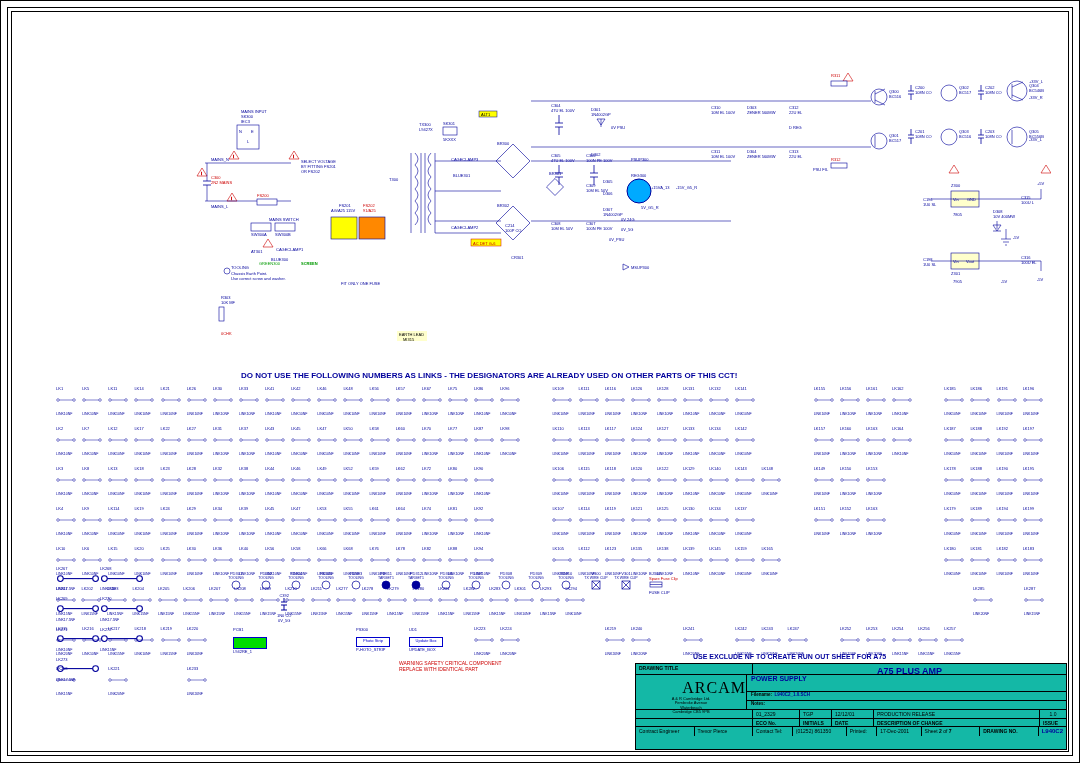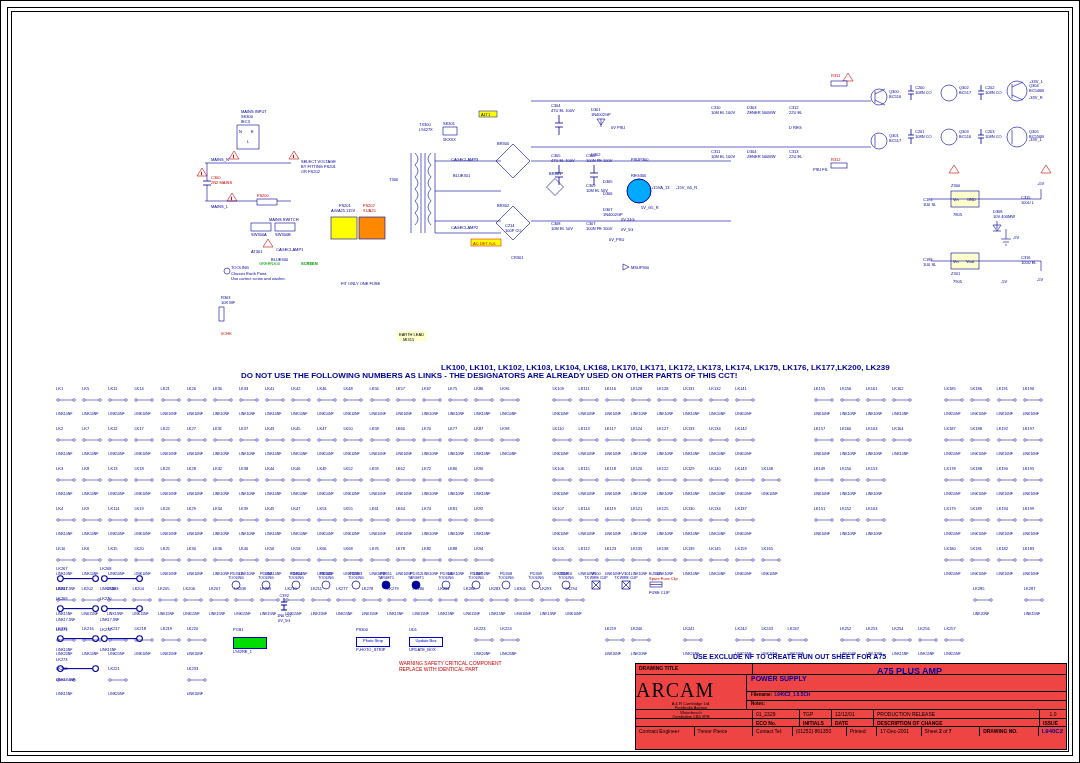"LK100, LK101, LK102, LK103, LK104," div.warn2 { html: <div>LK100, LK101, LK102, LK103, LK104, LK168, LK170, LK171, LK172, LK173, LK174, LK175, LK176, LK177,LK200, LK239</div> -> none }
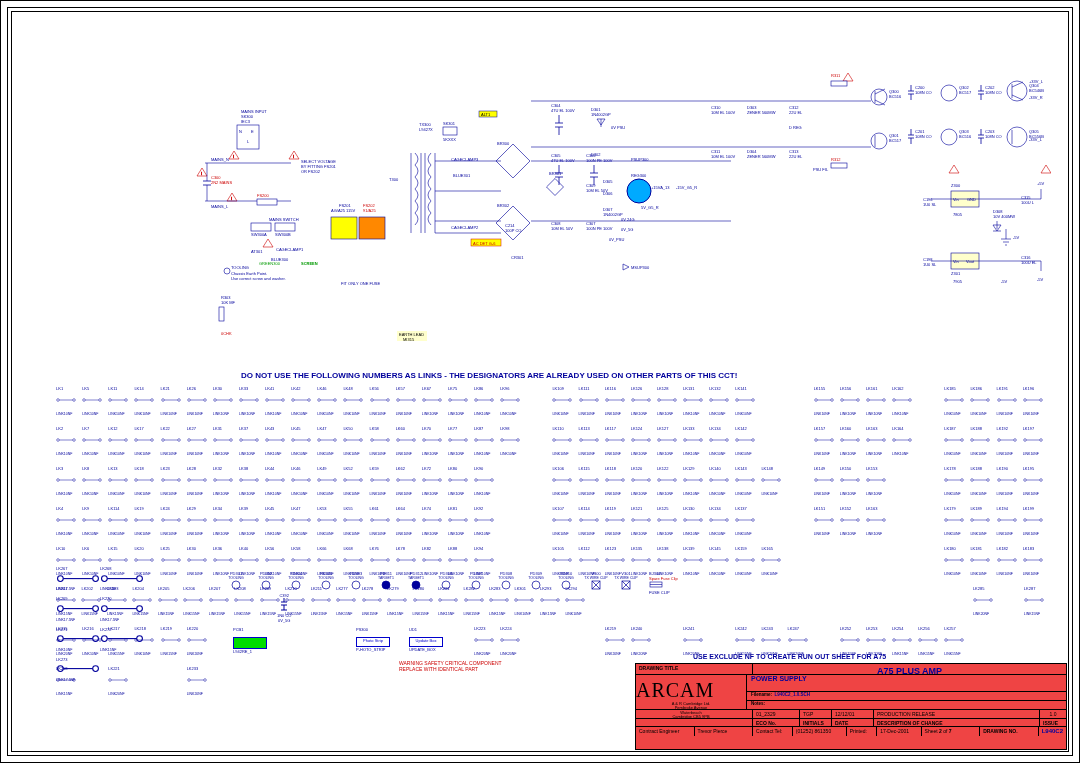"A75 PLUS AMP" .title-block { background: #ef4444 -> #14b8a6 }
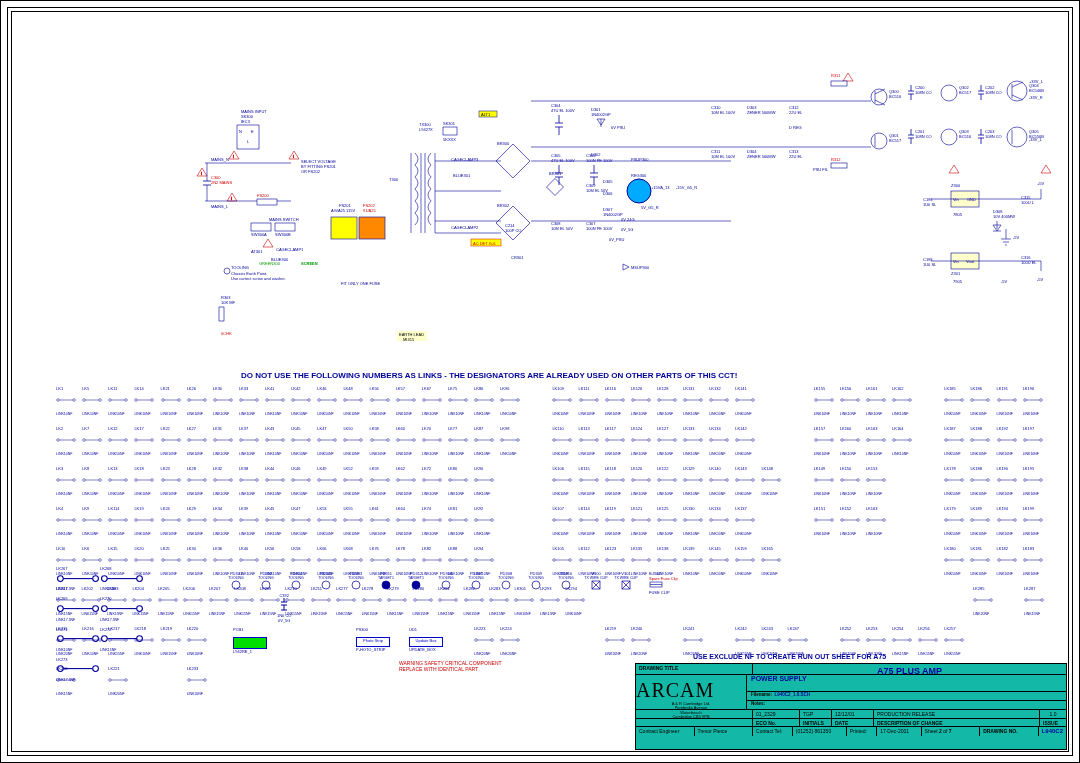"ARCAM" .logo { font-size: 20px -> 16px; text-align: left -> right }
